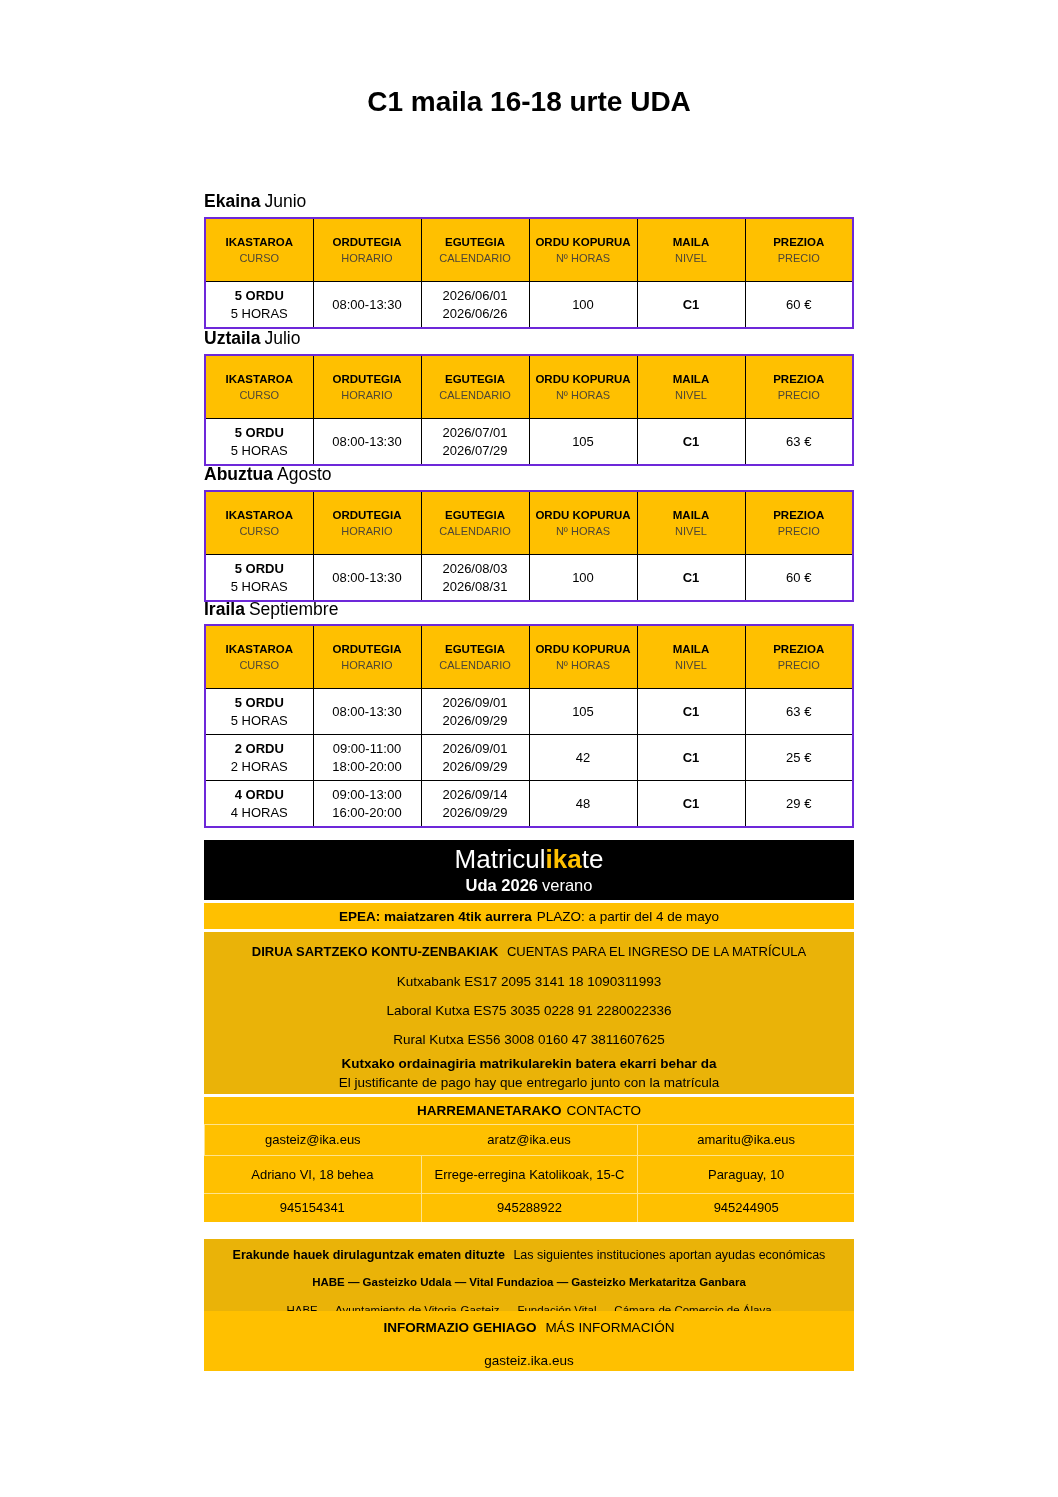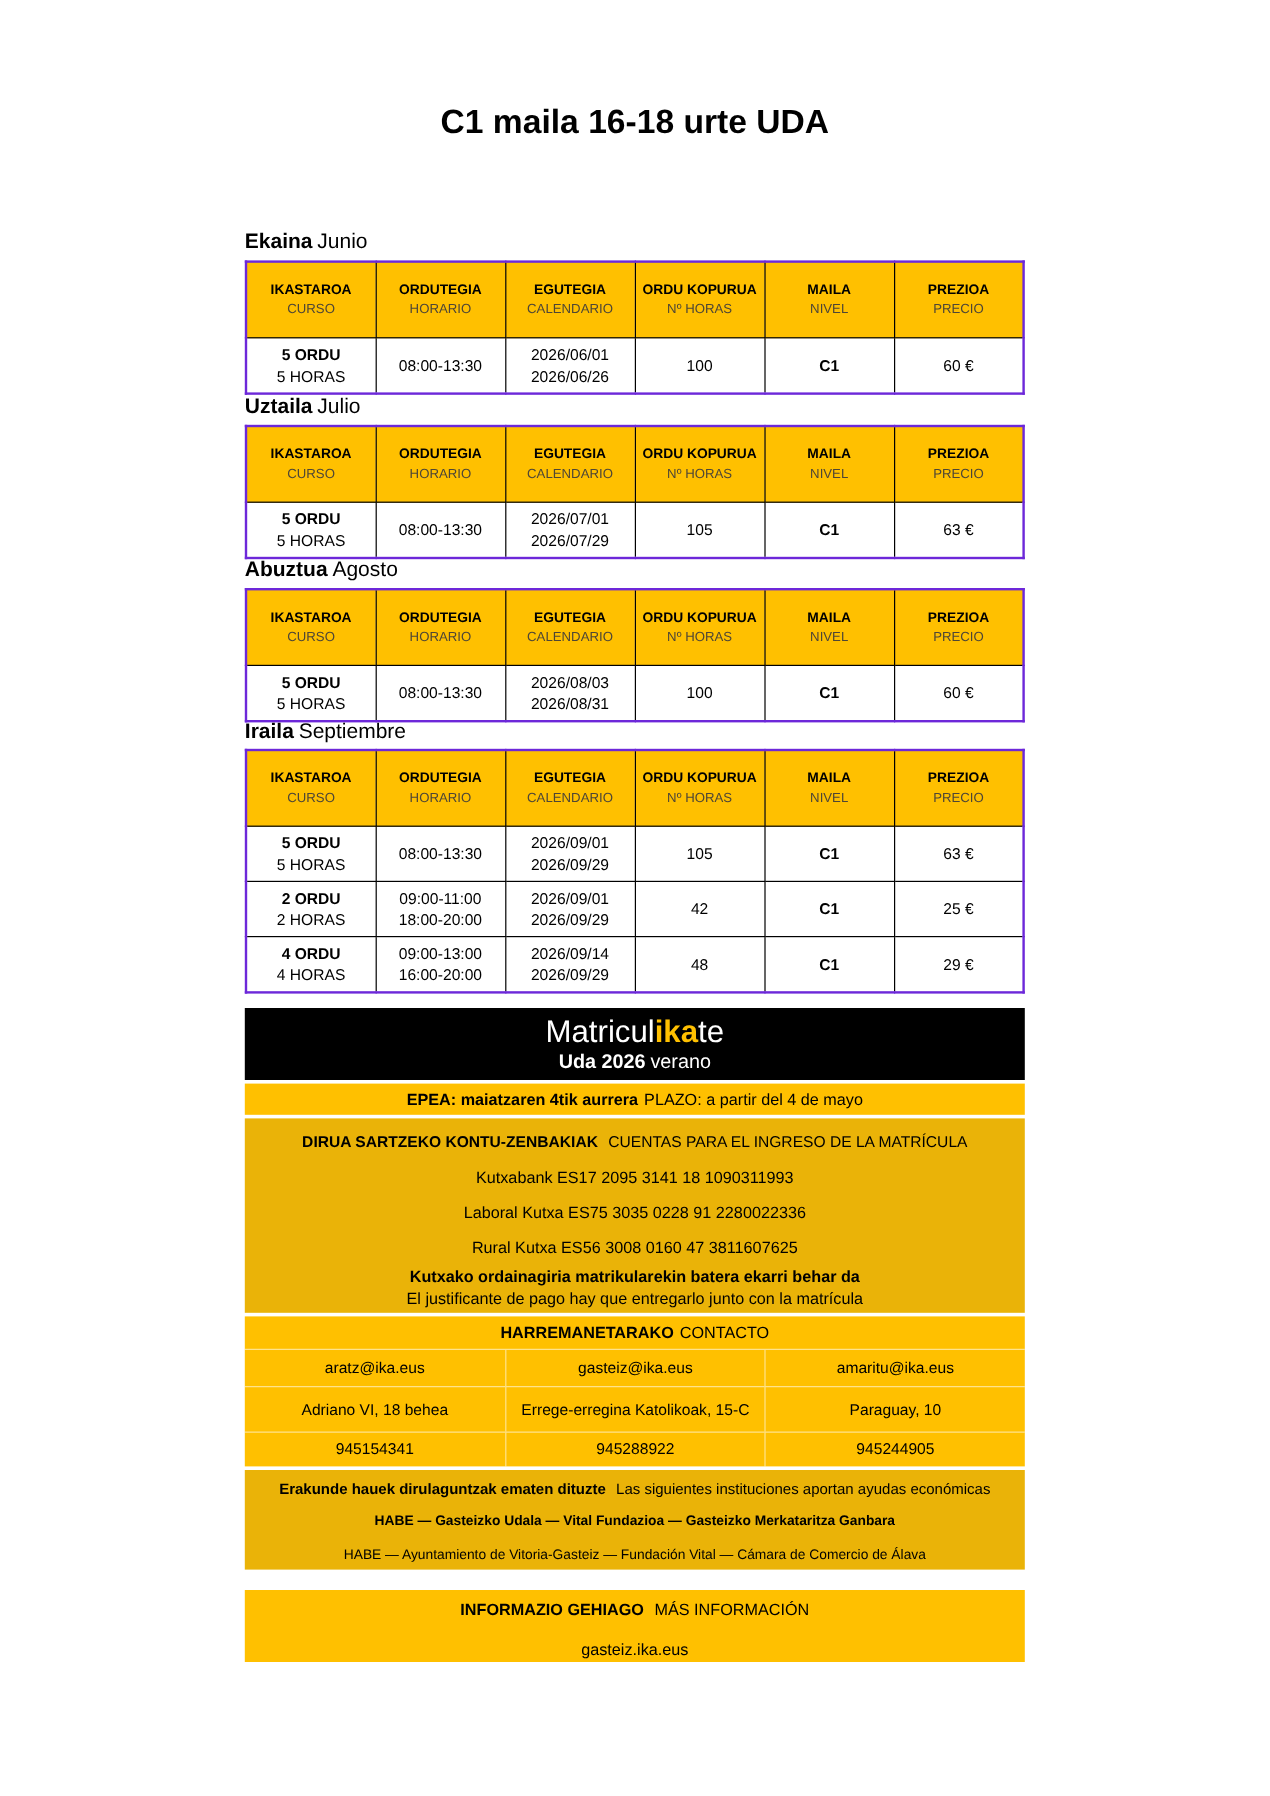"aratz@ika.eus" div.cc { order: before "gasteiz@ika.eus" -> after "gasteiz@ika.eus" }
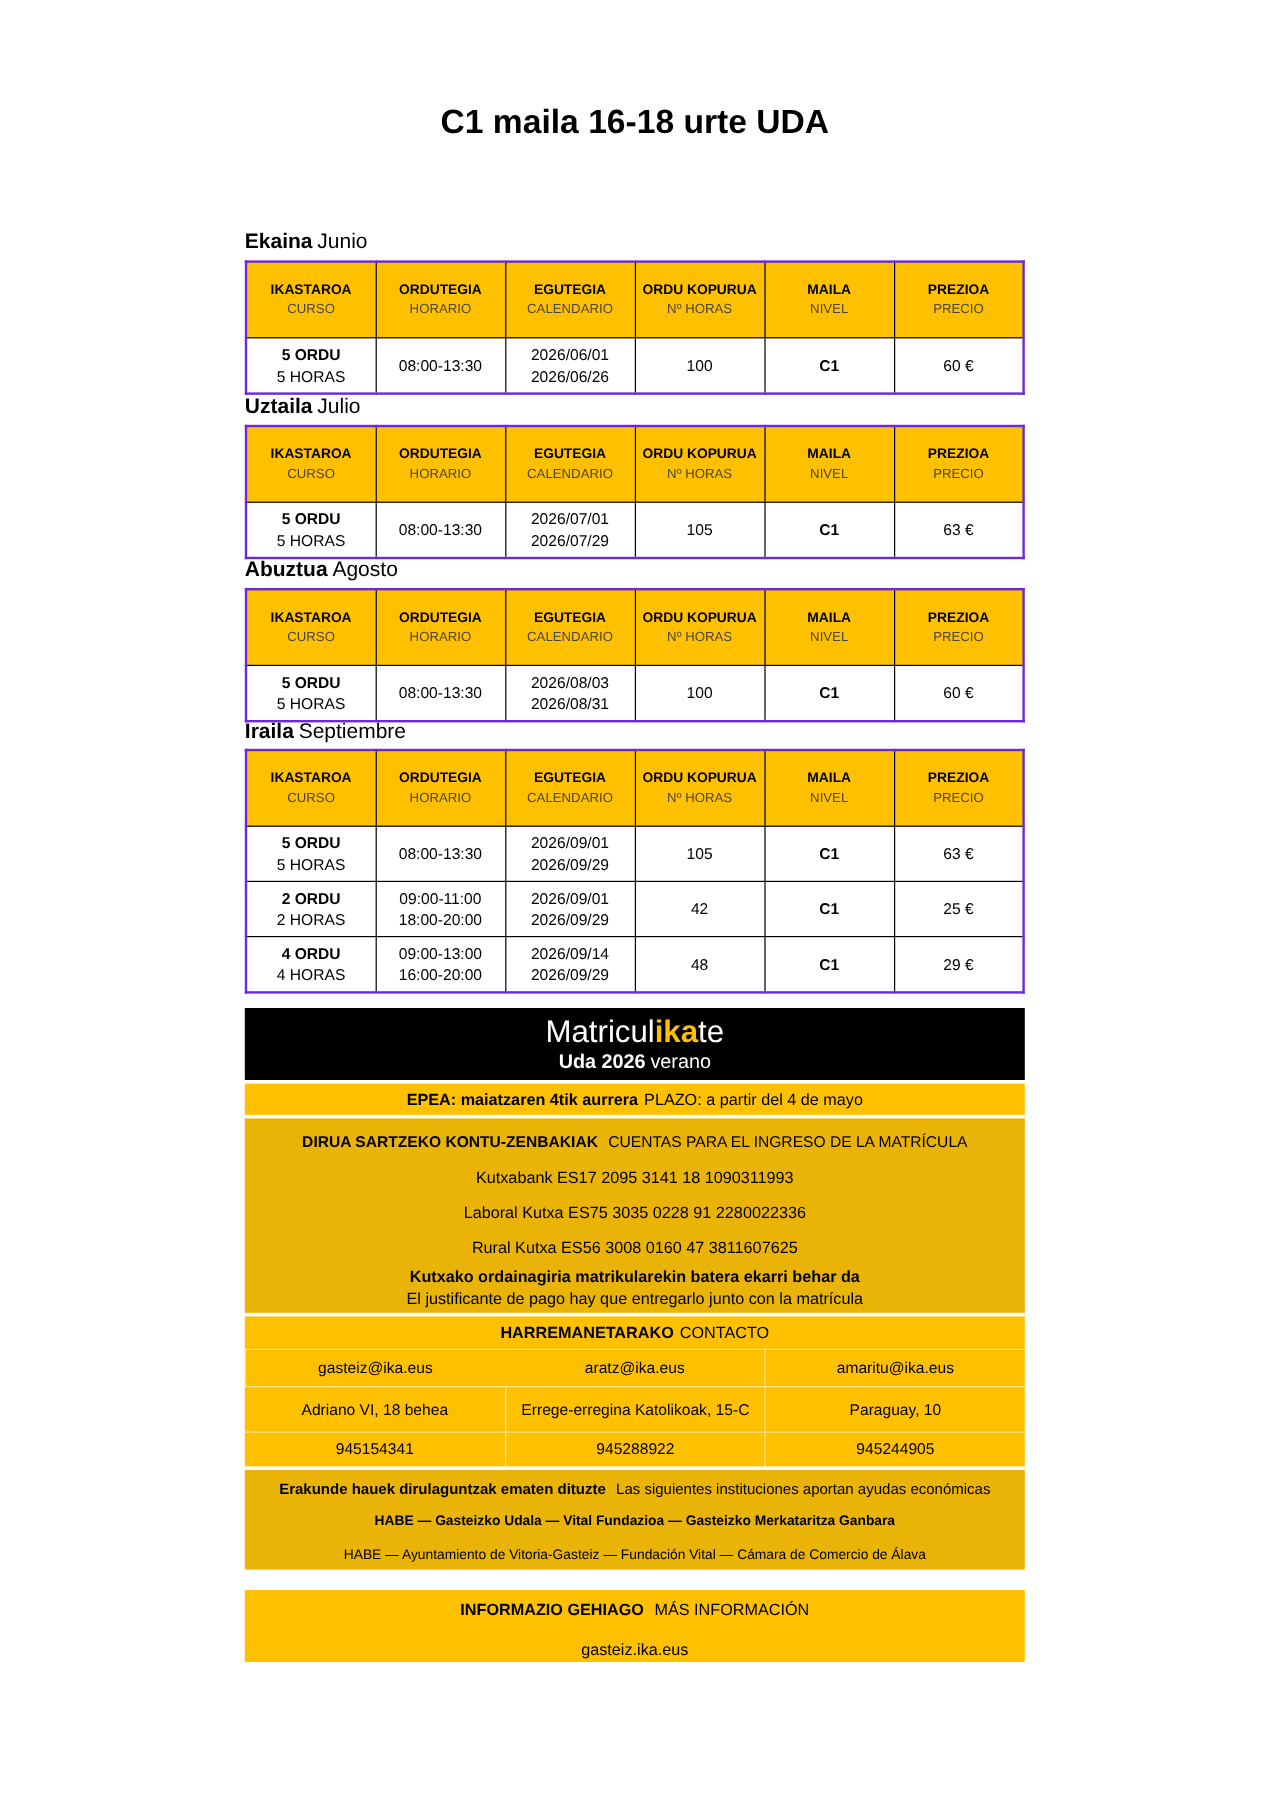"Erakunde hauek dirulaguntzak ematen" .inst { margin-top: none -> 14px }
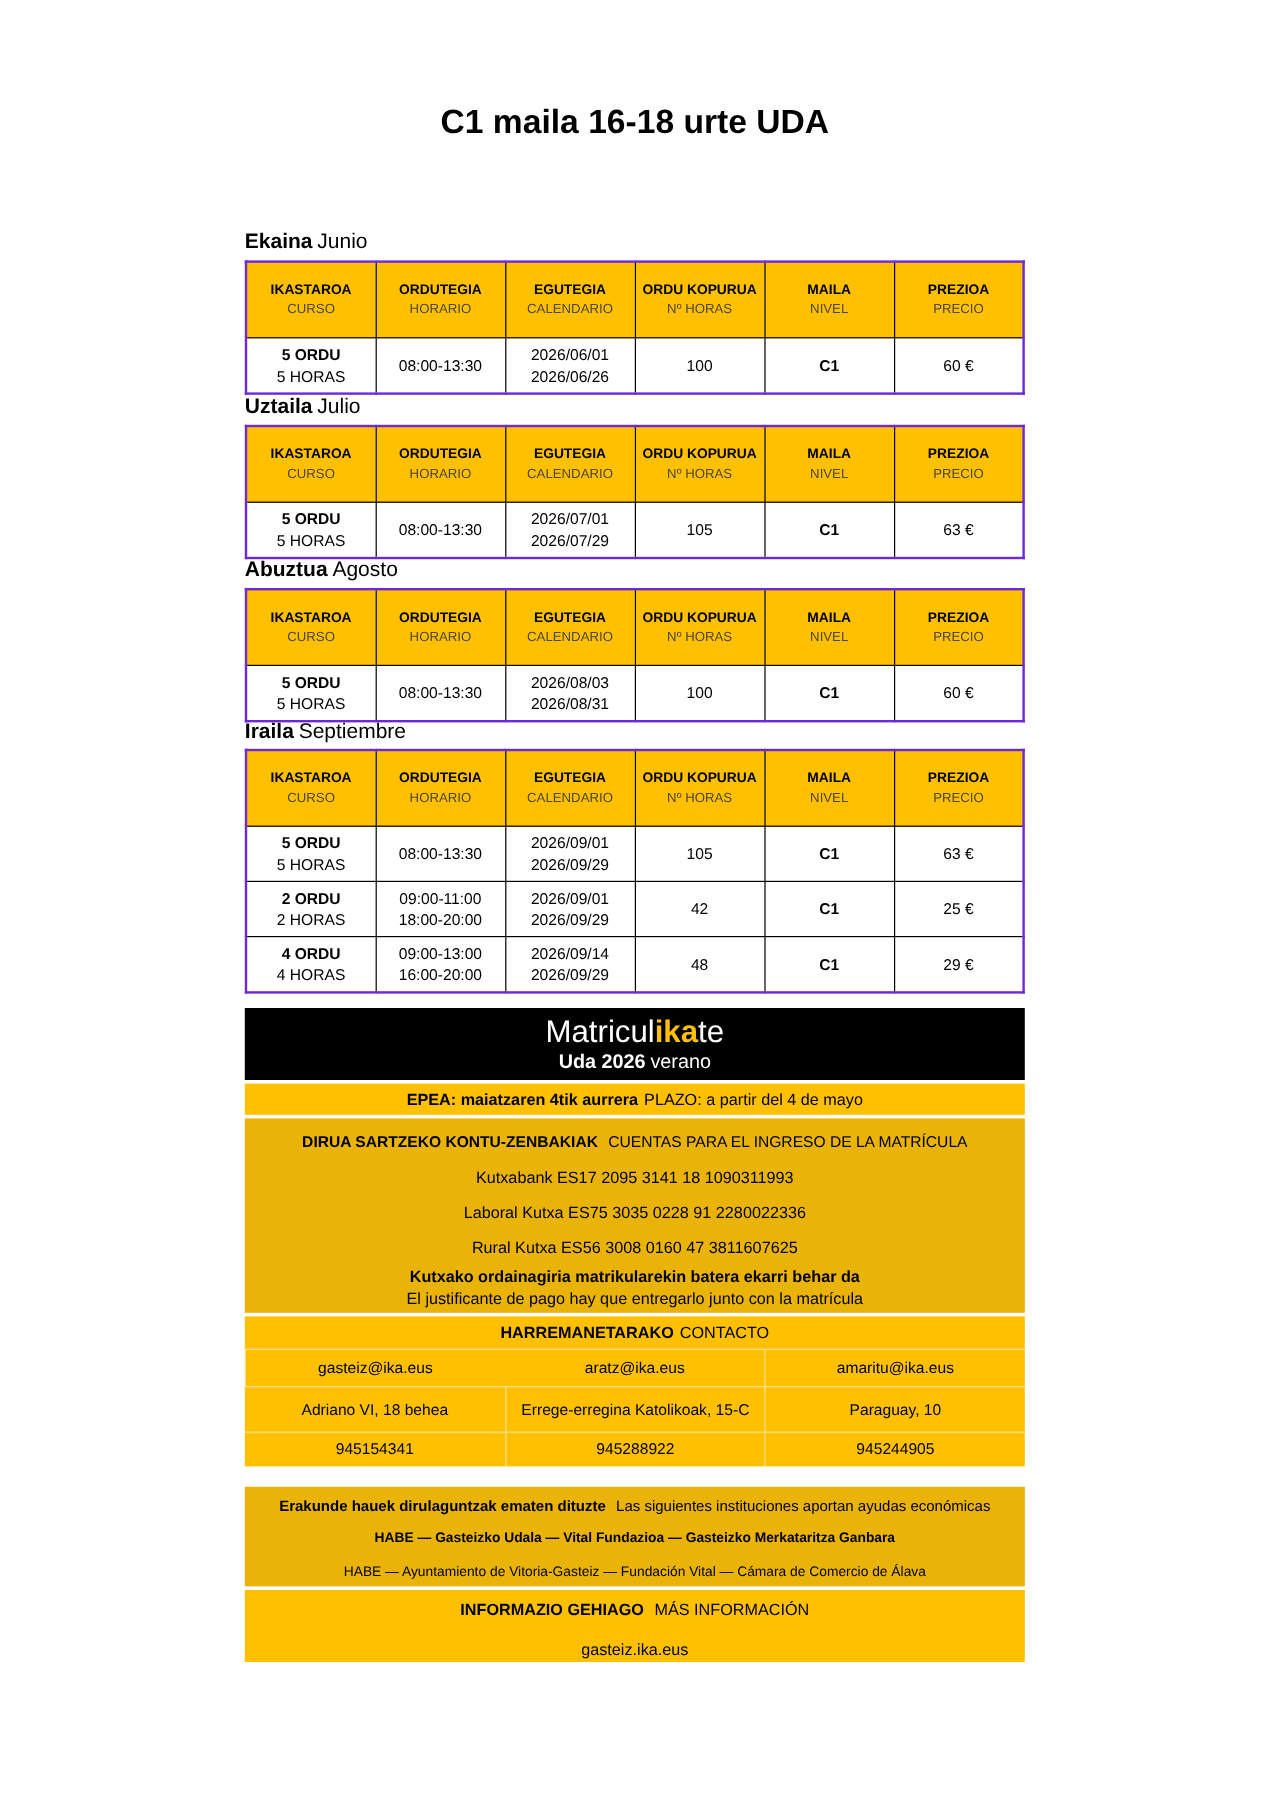"INFORMAZIO GEHIAGO MÁS INFORMACIÓN" div.minfo { margin-top: 14px -> none }
